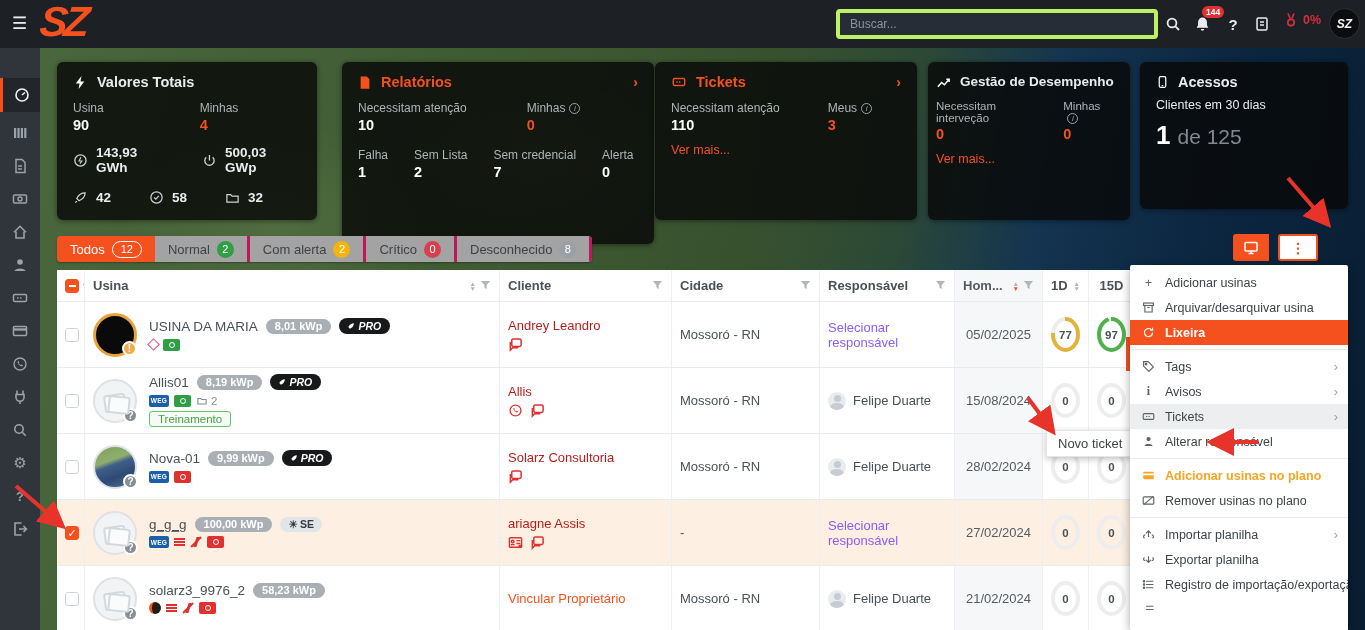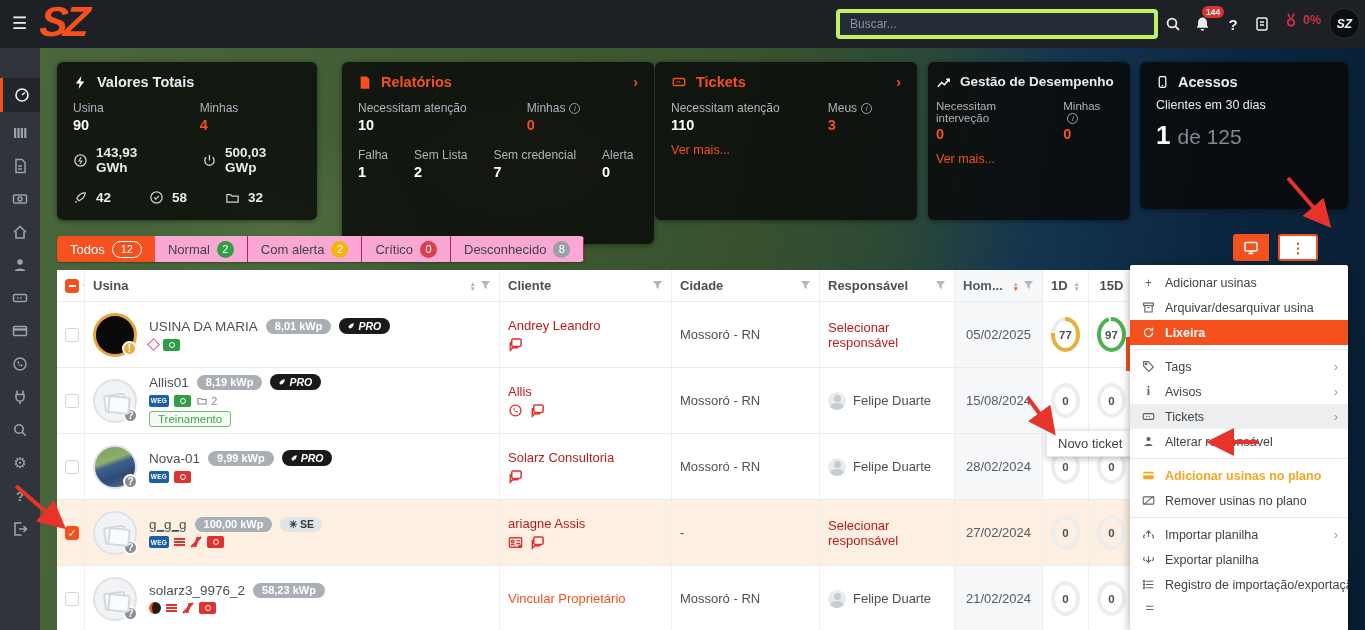"Normal" .ftab { background: #f9a8d4 -> #a3a3a3; border-right: 1px solid #be185d -> 3px solid #be185d }
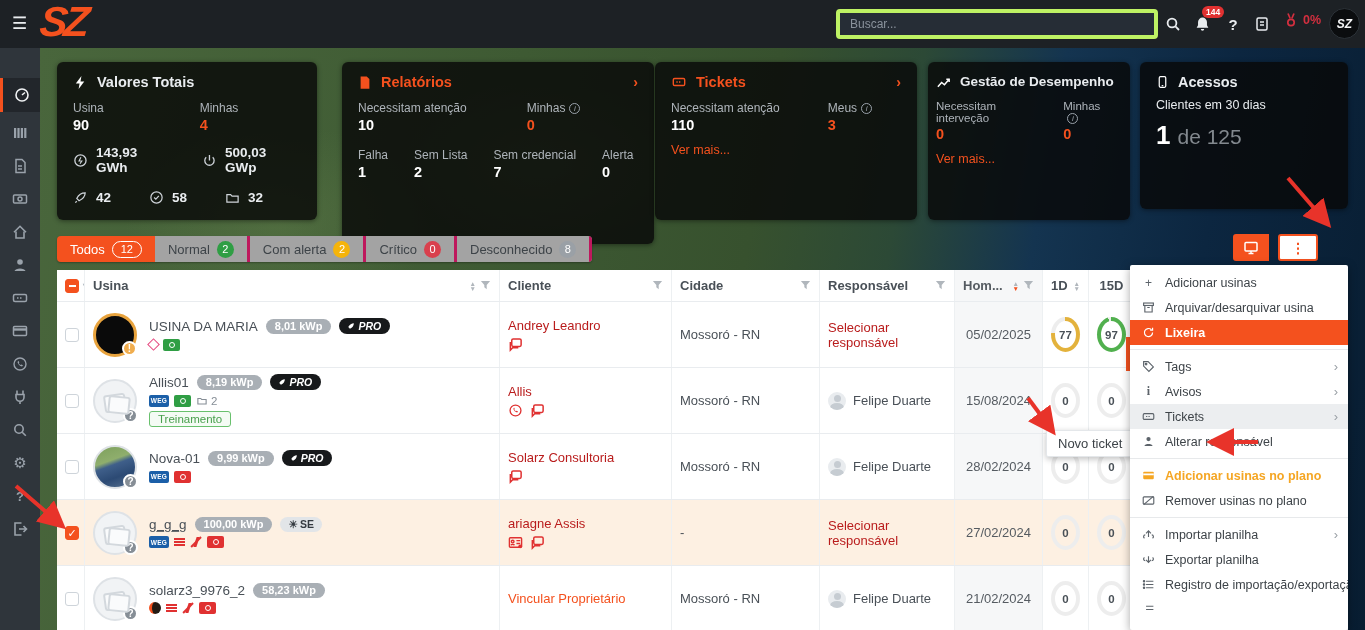"Selecionar responsável" .link-salmon { color: #b91c1c -> #8b5cf6 }
